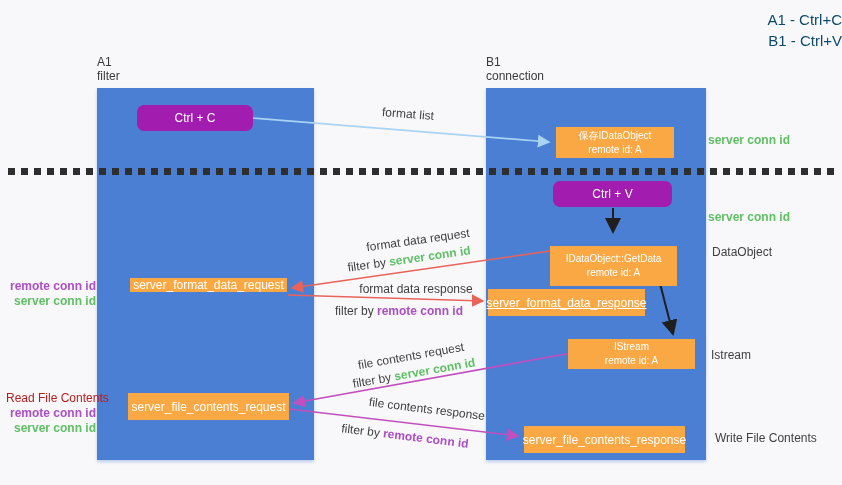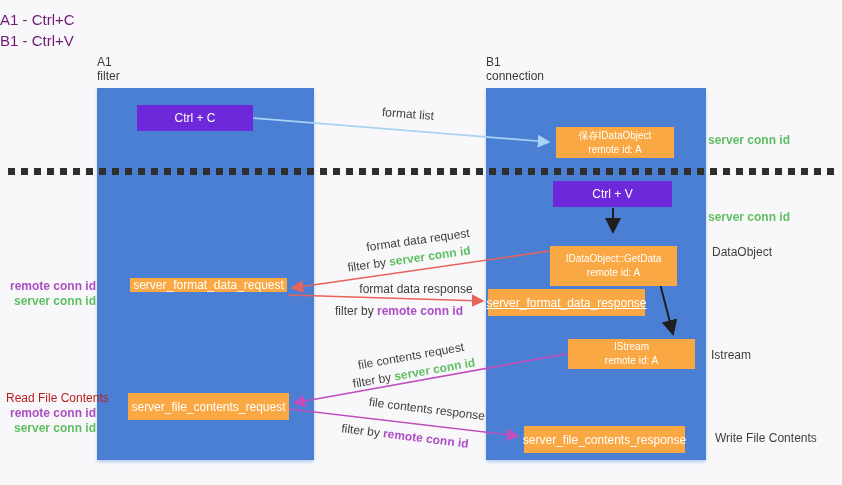"A1 - Ctrl+C" .title { color: #701a75 -> #0c4a6e; text-align: left -> right }
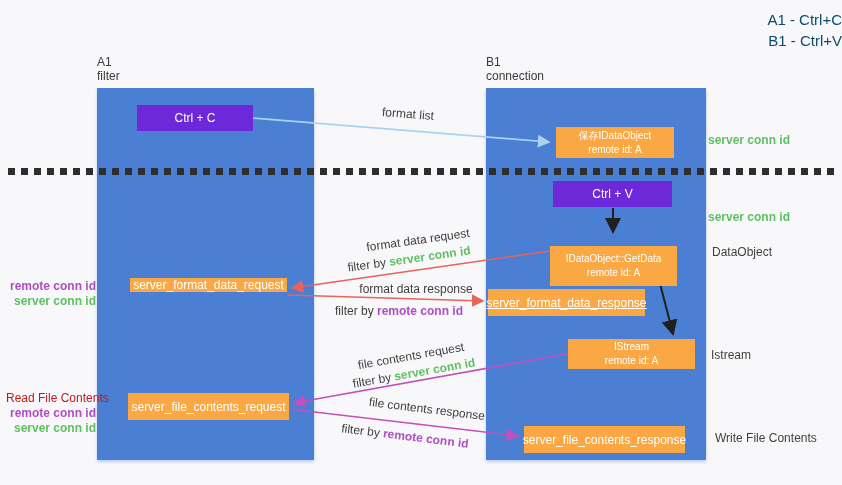"Ctrl + C" .green { background: #6d28d9 -> #a21caf; border-radius: none -> 7px }
